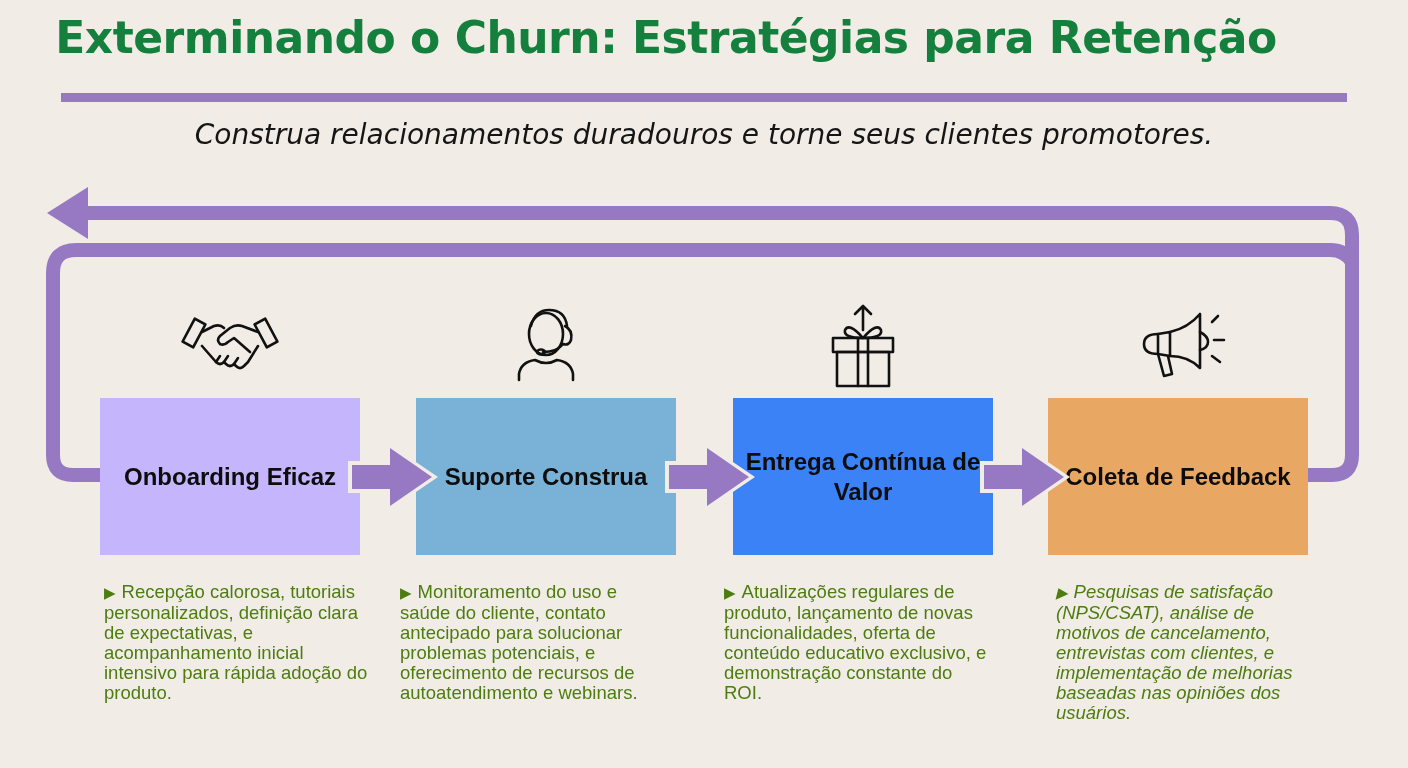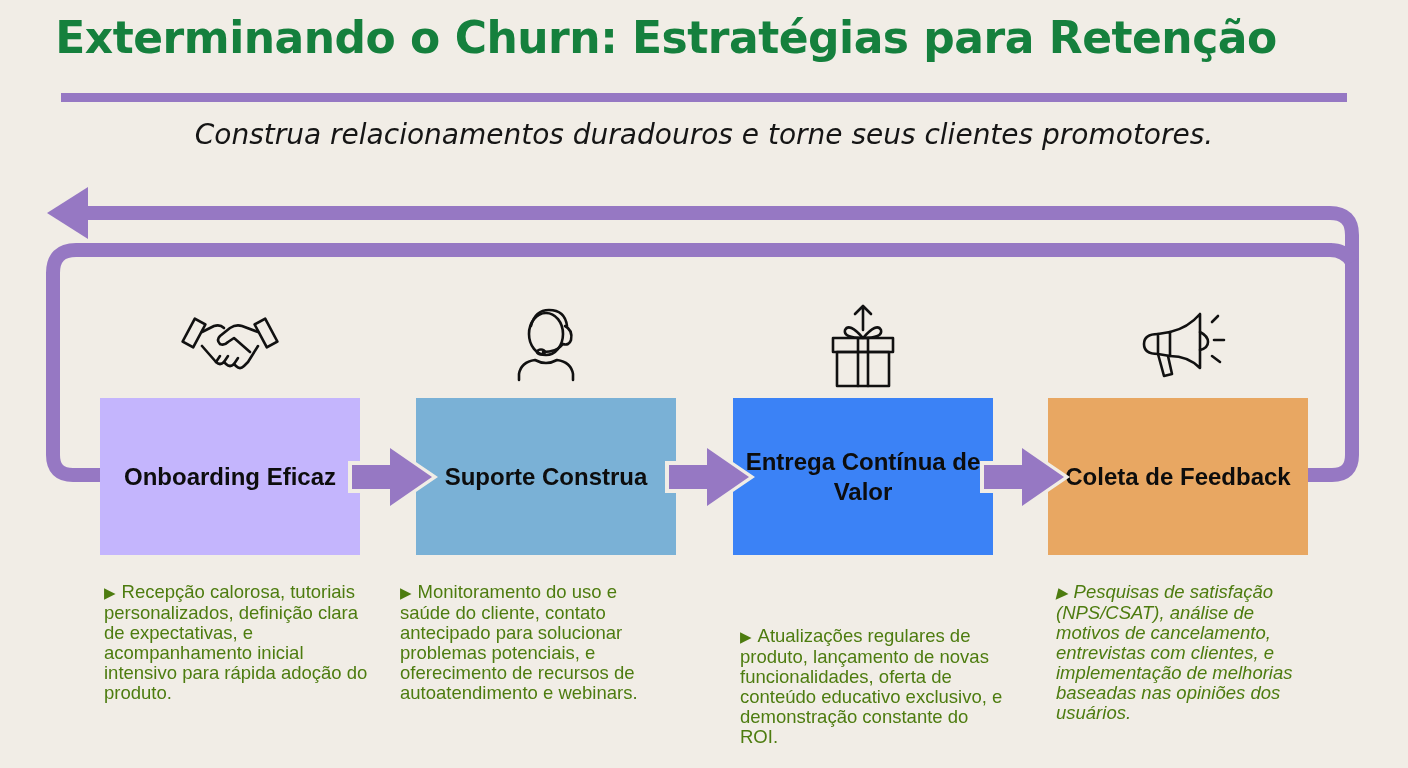"▶ Atualizações regulares de produto," div.desc { left: 740px -> 724px; margin-top: 44px -> none }
